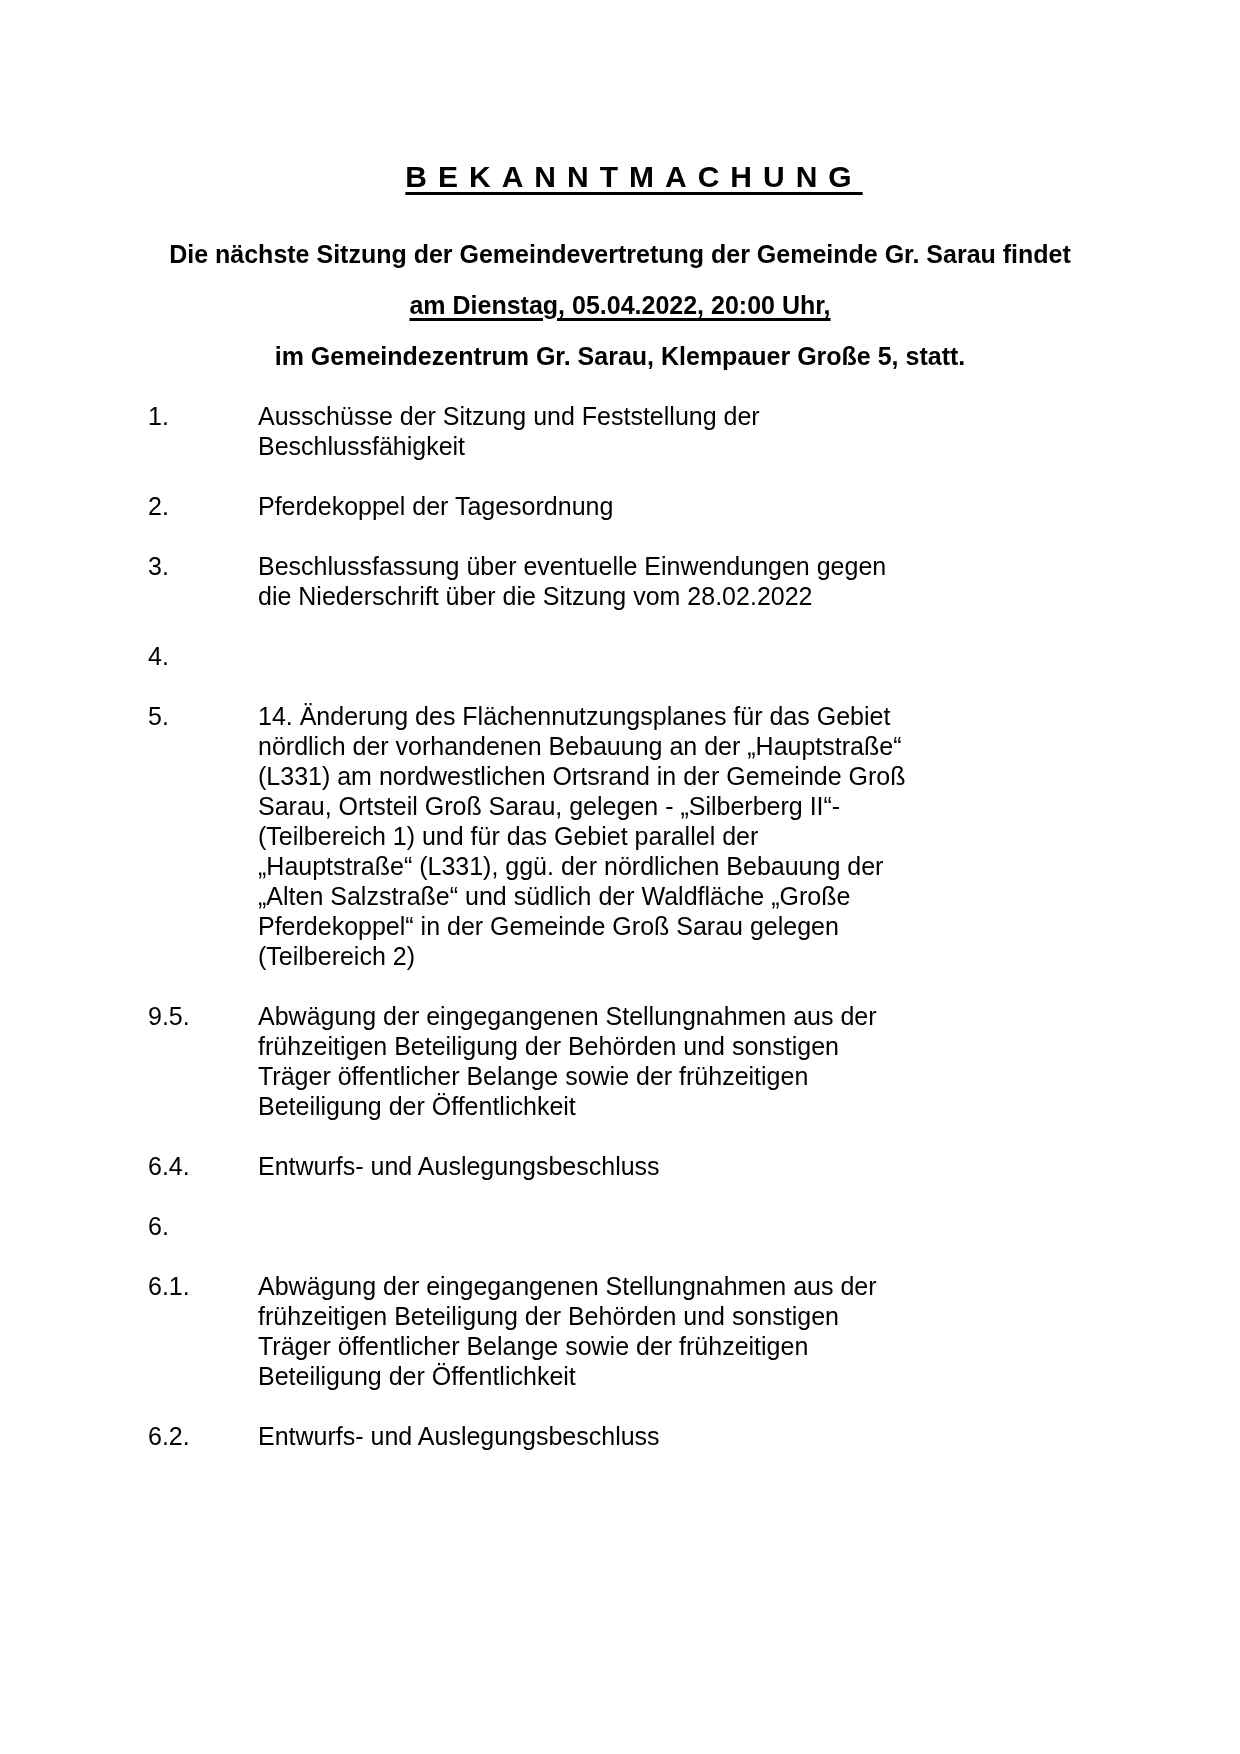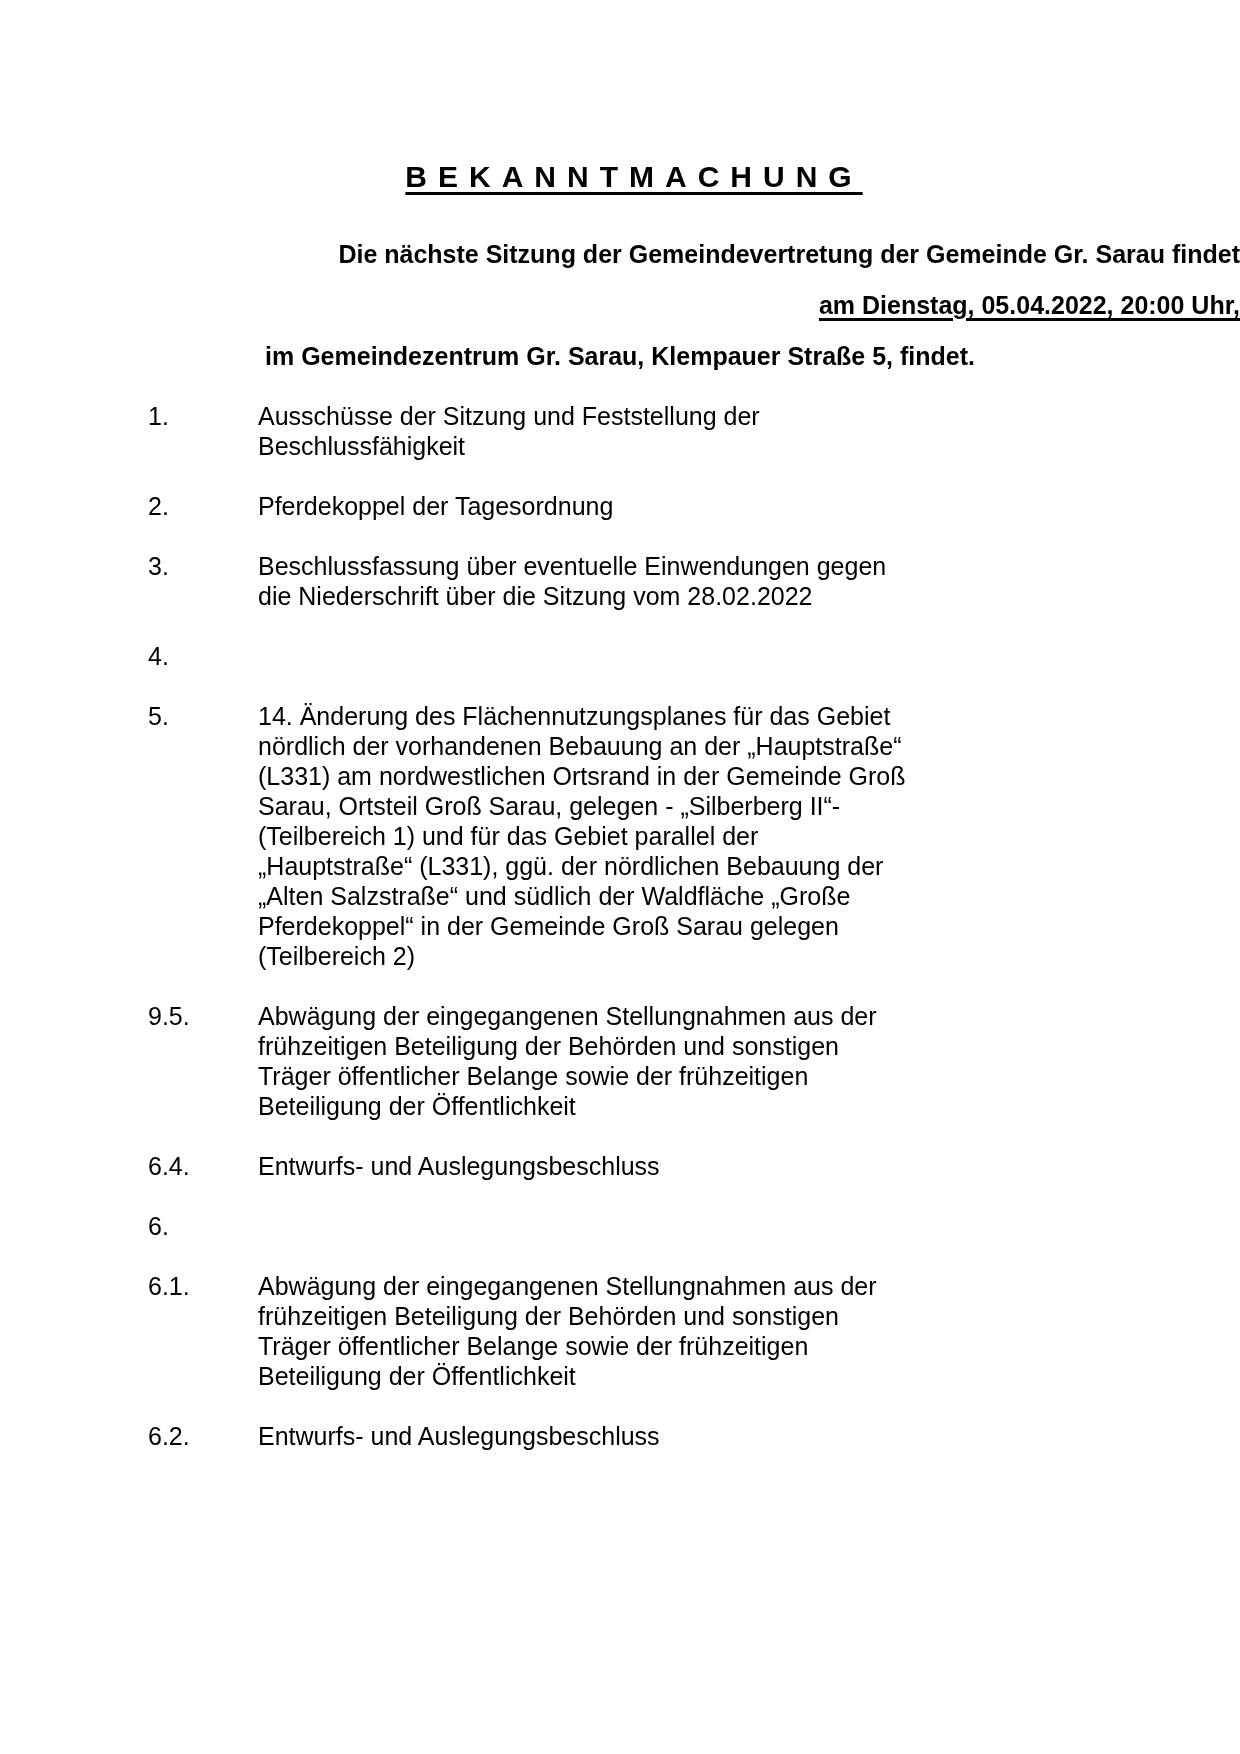"Die nächste Sitzung der" .intro-line.first { text-align: right -> none }
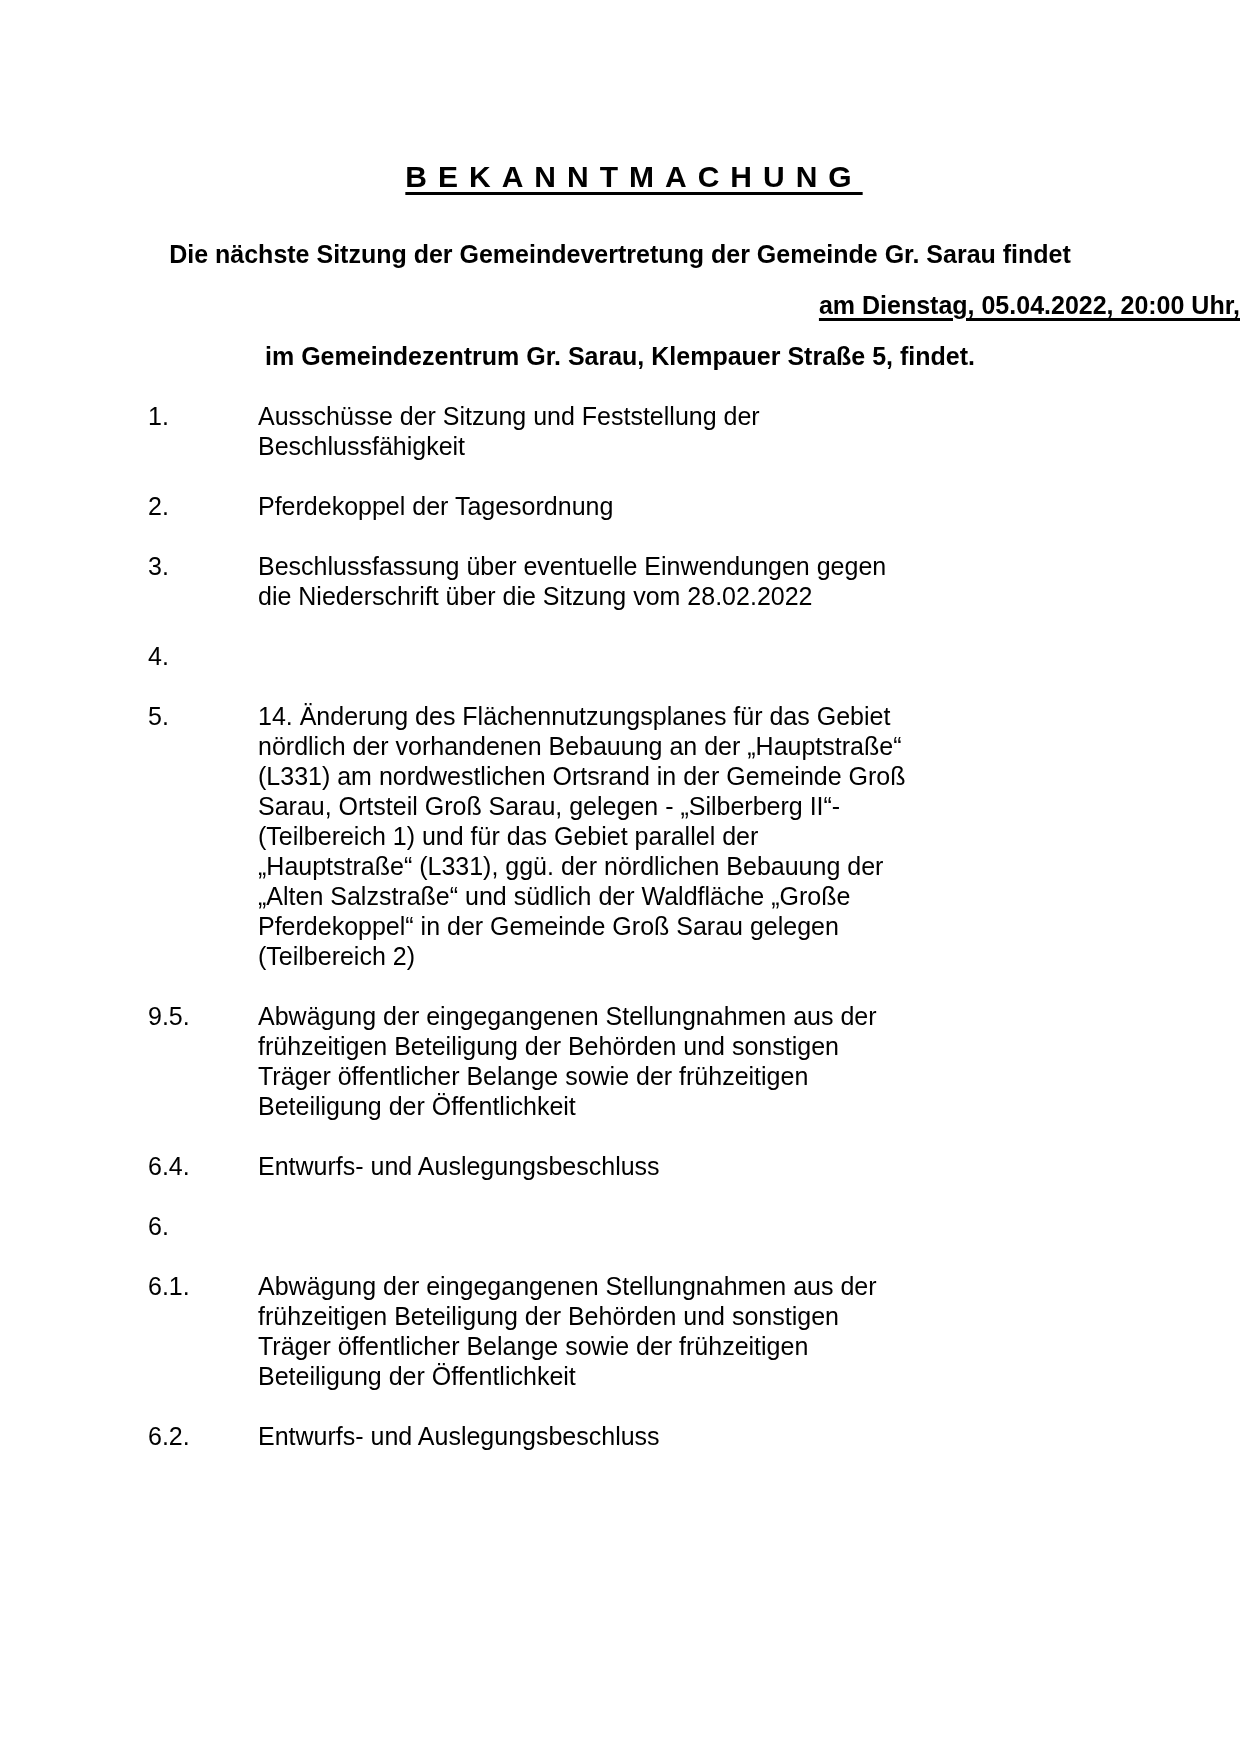"am Dienstag, 05.04.2022, 20:00 Uhr," .intro-line.underlined { text-align: right -> none }
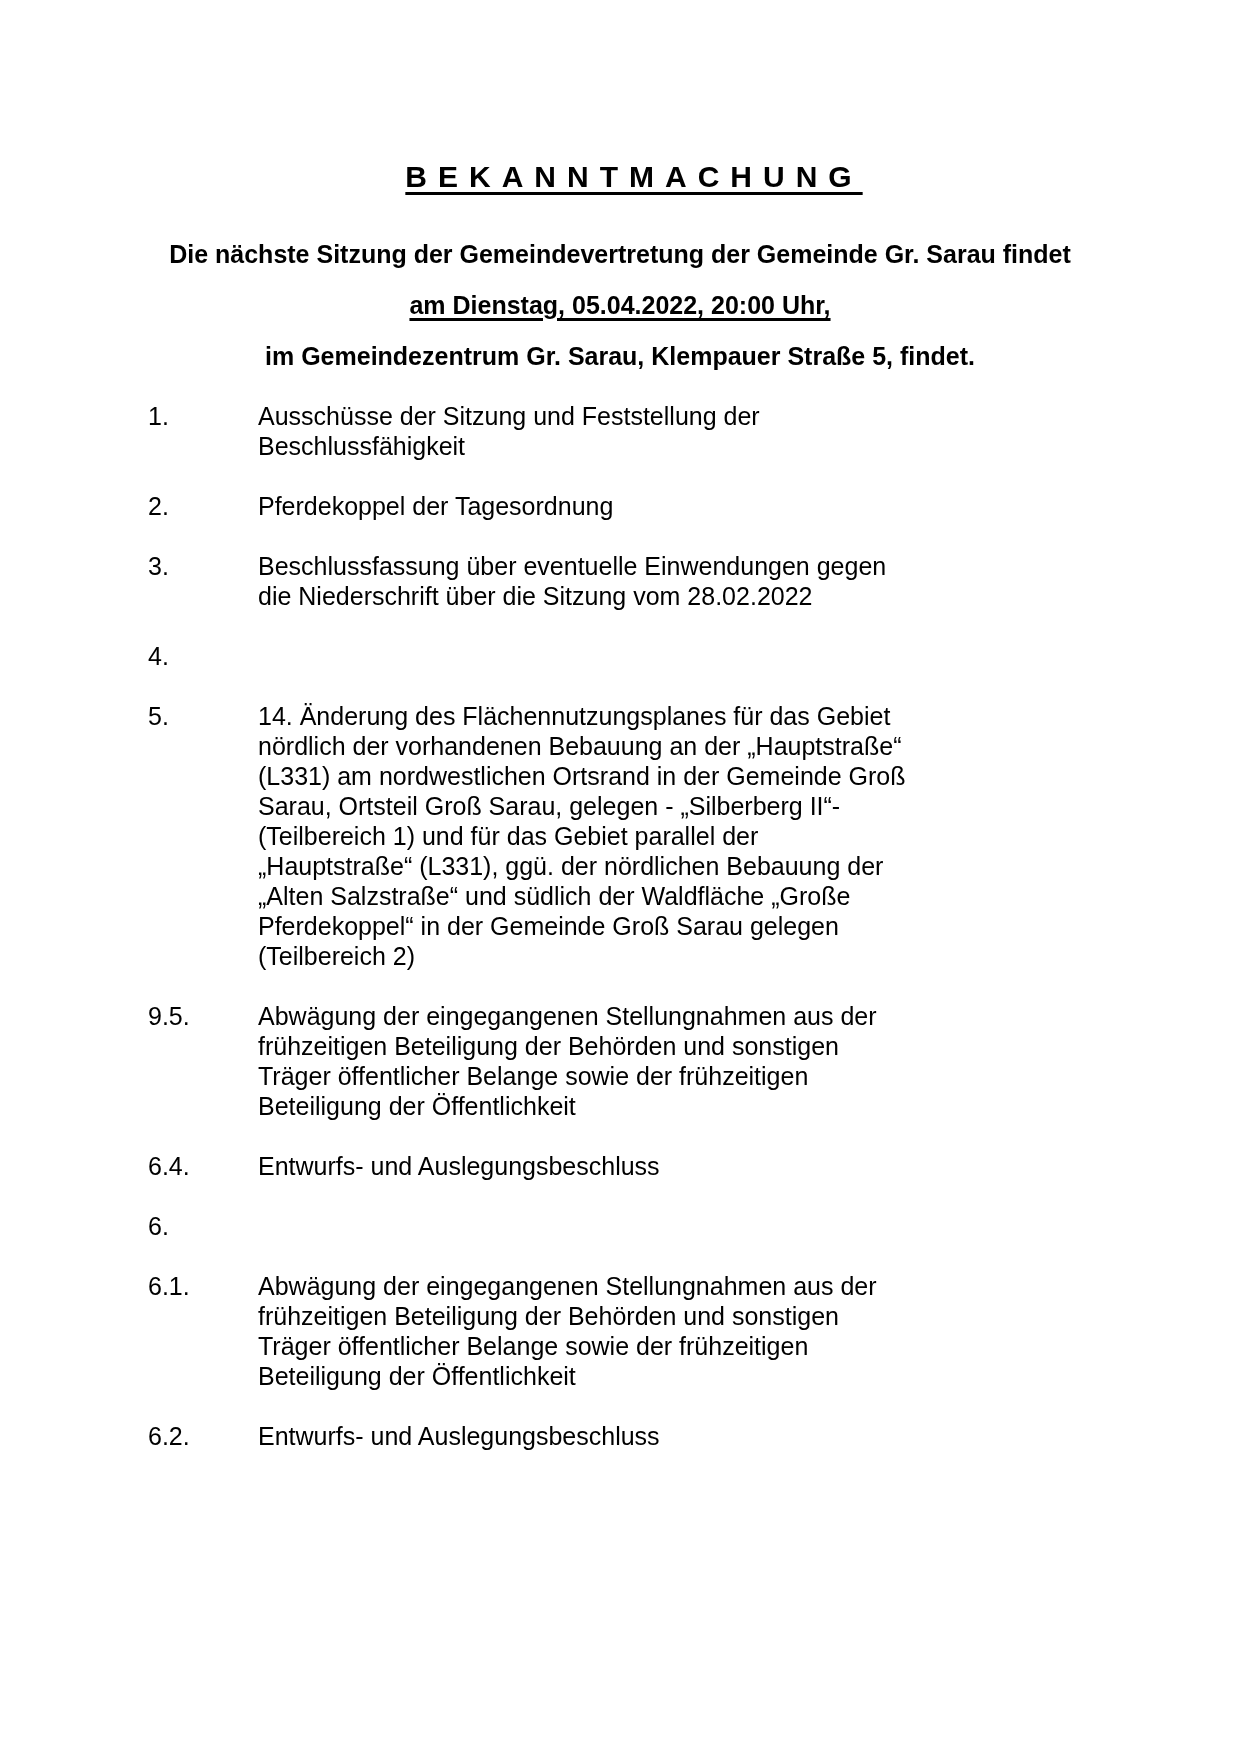"im Gemeindezentrum Gr. Sarau, Klempauer" p.intro-line { text: Straße 5, findet -> Große 5, statt }
